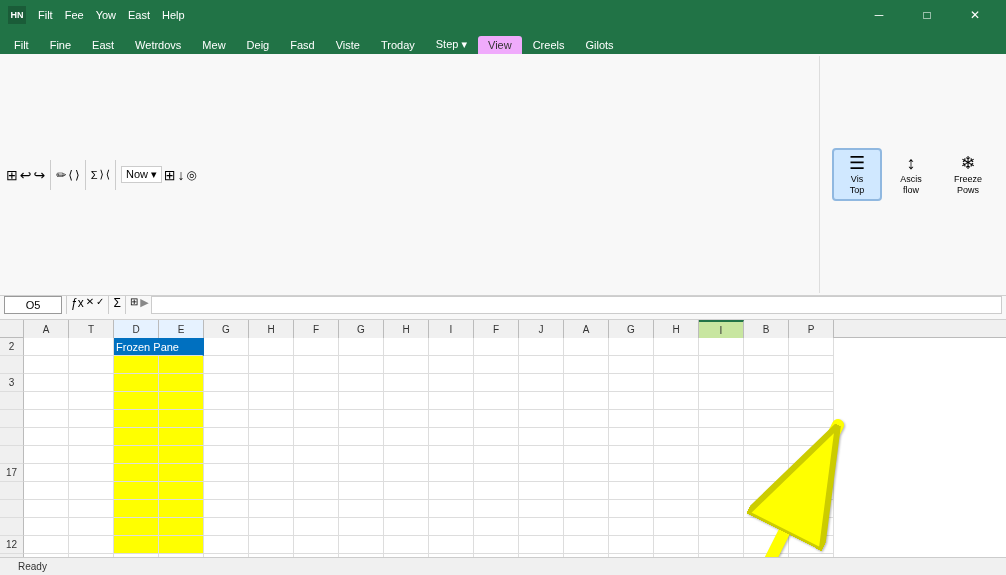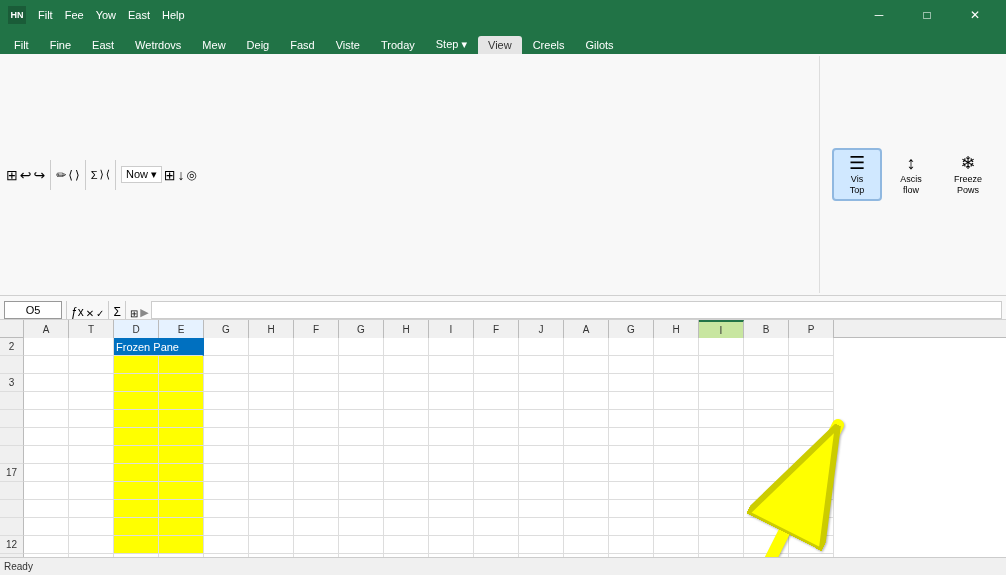"View" .ribbon-tab.active { background: #e5e5e5 -> #f0abfc }
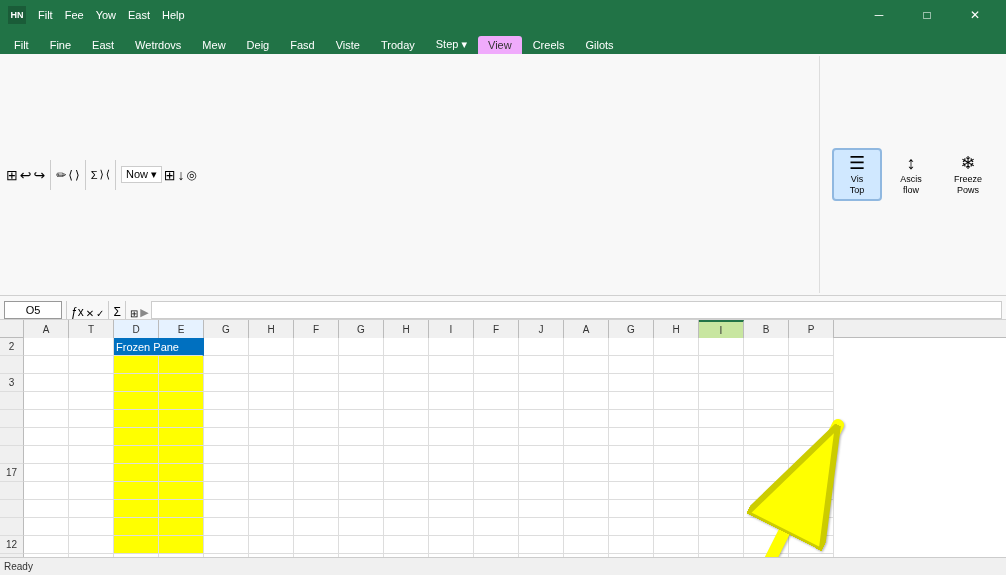"O5" div { align-items: flex-end -> flex-start }
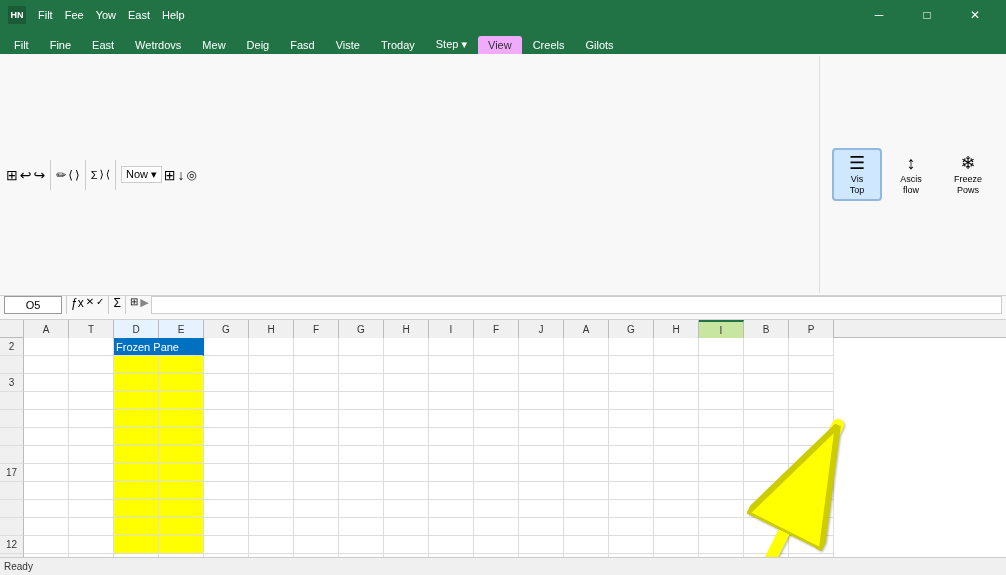"Ready" div { padding: 0 4px -> 0 18px }
